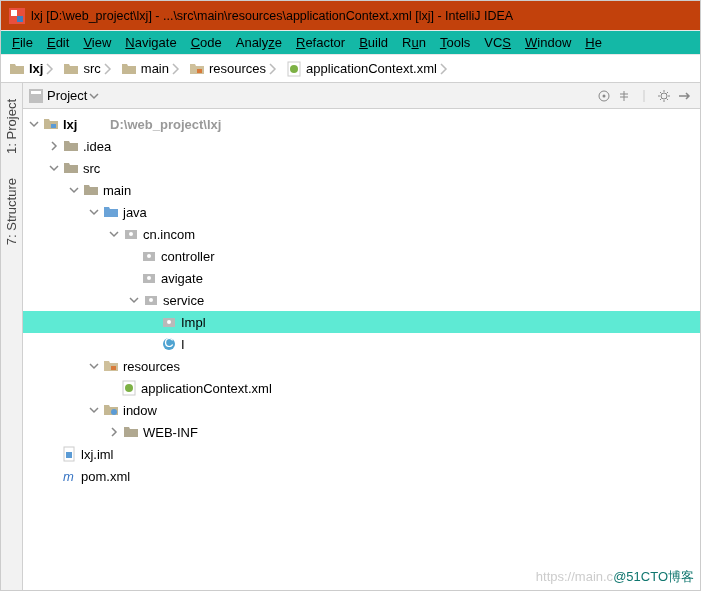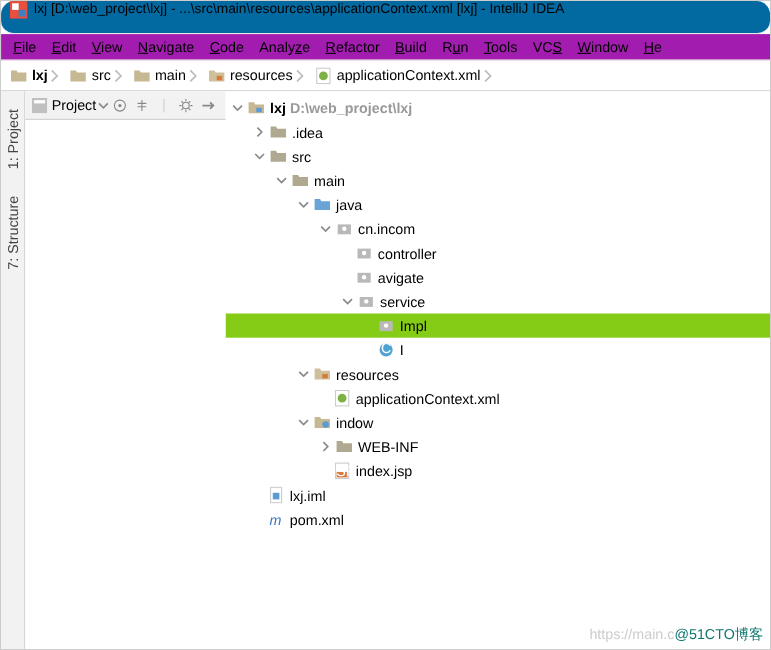"lxj [D:\web_project\lxj] -" .title-bar { align-items: none -> center; background: #0369a1 -> #c2410c; border-radius: 12px -> none }
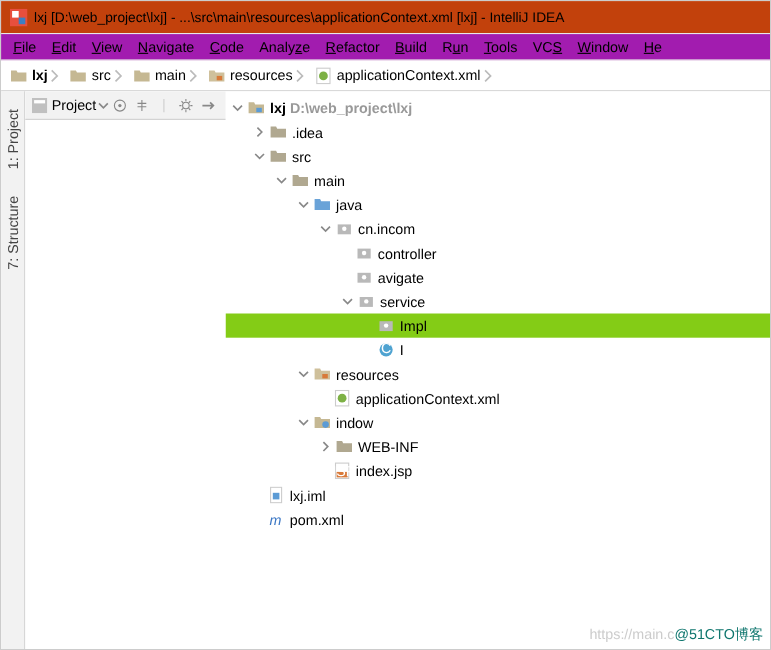"File" .menu-bar { background: #a21caf -> #14b8a6 }
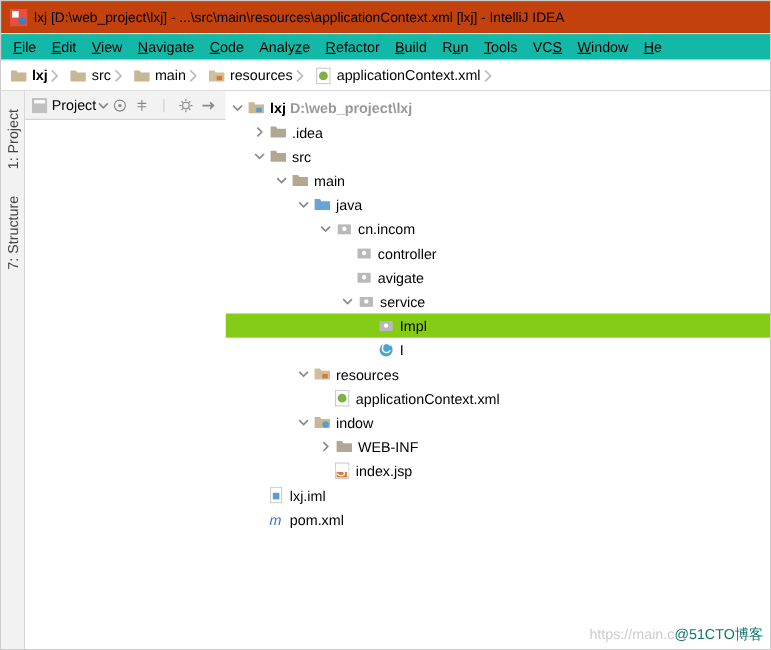"Project" .project-panel { flex-direction: row -> column }
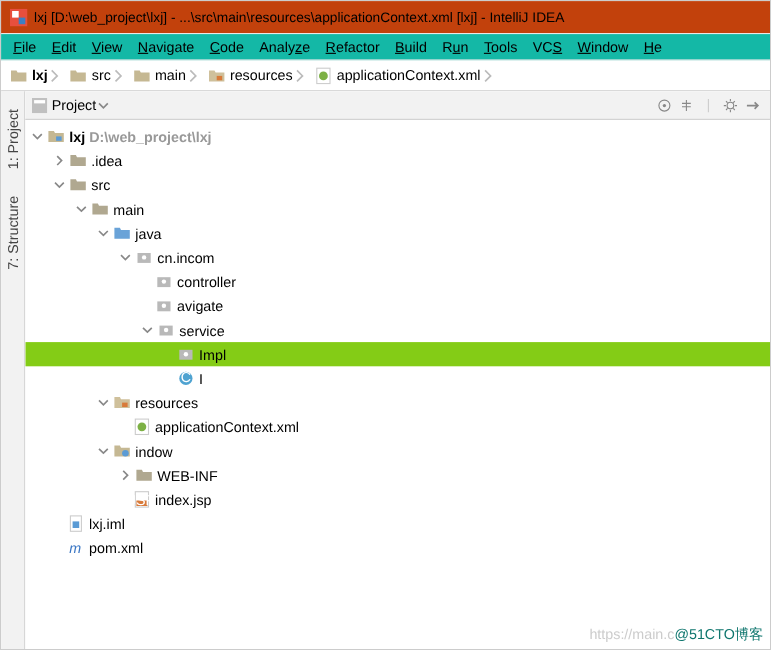"D:\web_project\lxj" .name .path { margin-left: none -> 29px }
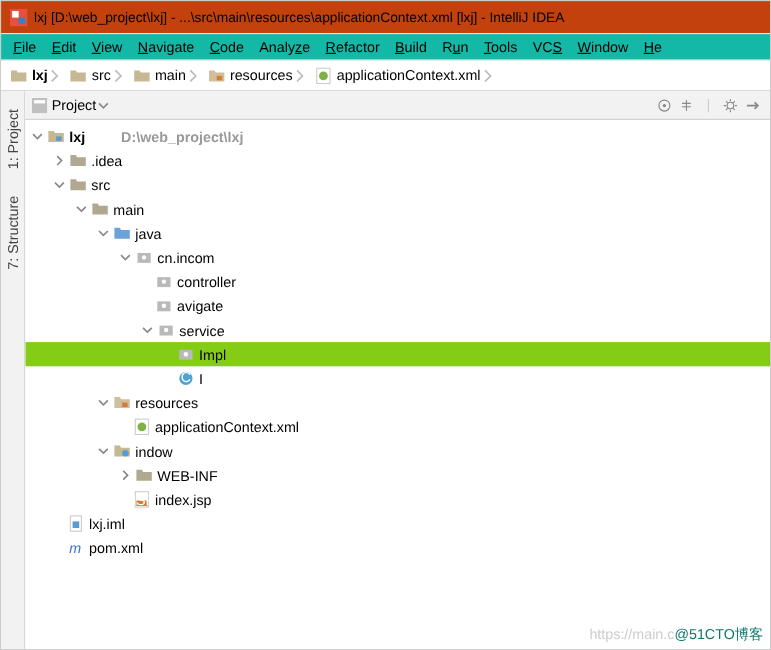"Impl" .row.selected { background: #84cc16 -> #5eead4 }
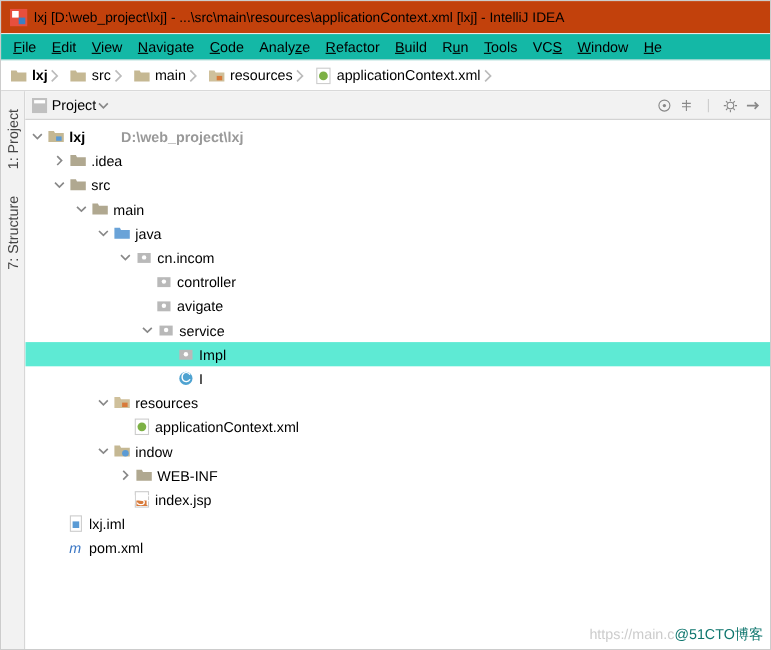"JSP" div.row { html: <div> <span></span> <span> <svg> <rect></rect> <rect></rect> <text>JSP</text> </svg> </span> <span>index.jsp</span> </div> -> none }
